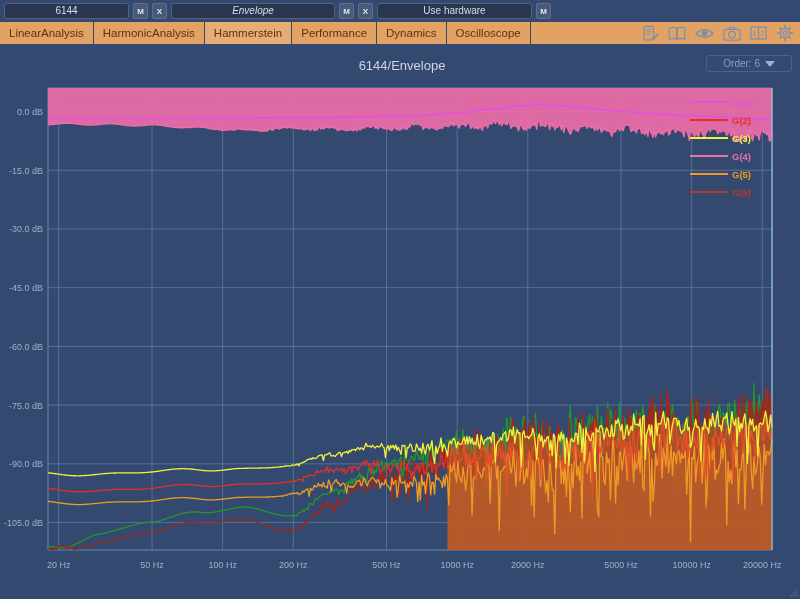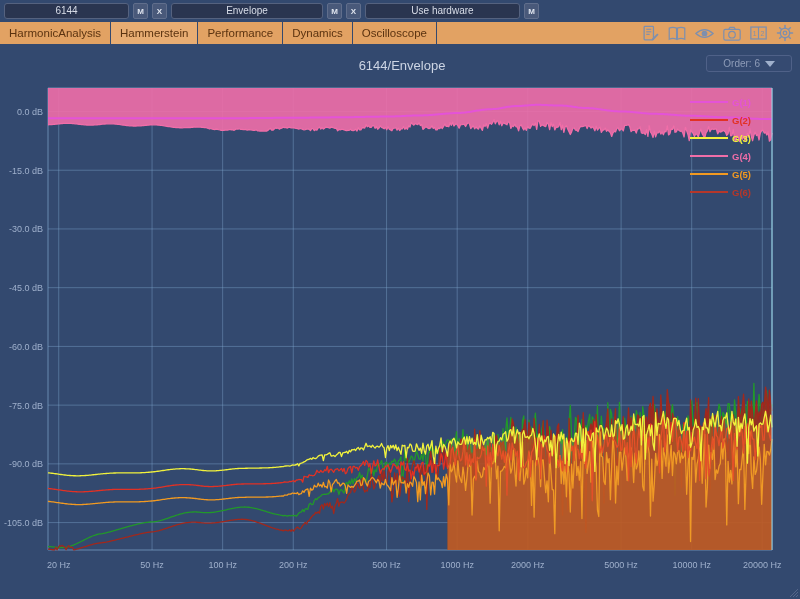"Envelope" .f-env { font-style: none -> italic; width: 152px -> 164px }
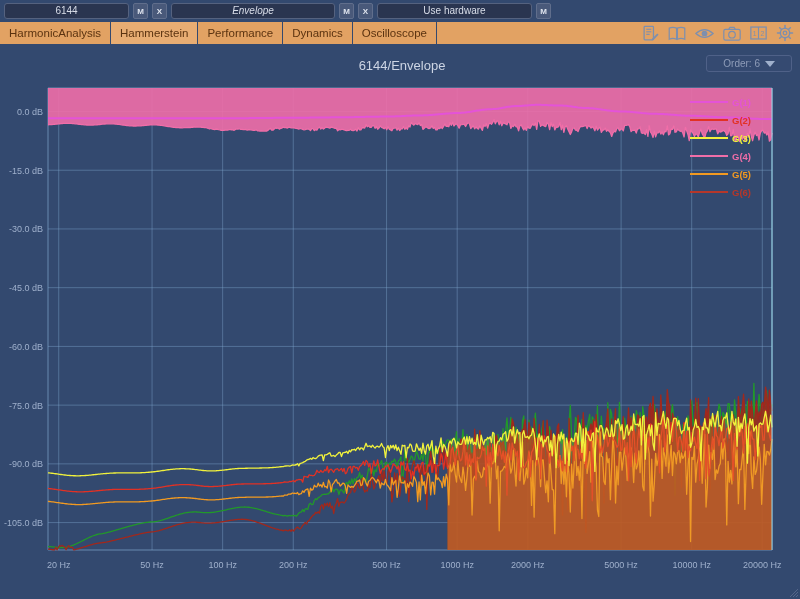"LinearAnalysis" div.tab { html: none -> <div>LinearAnalysis</div> }
